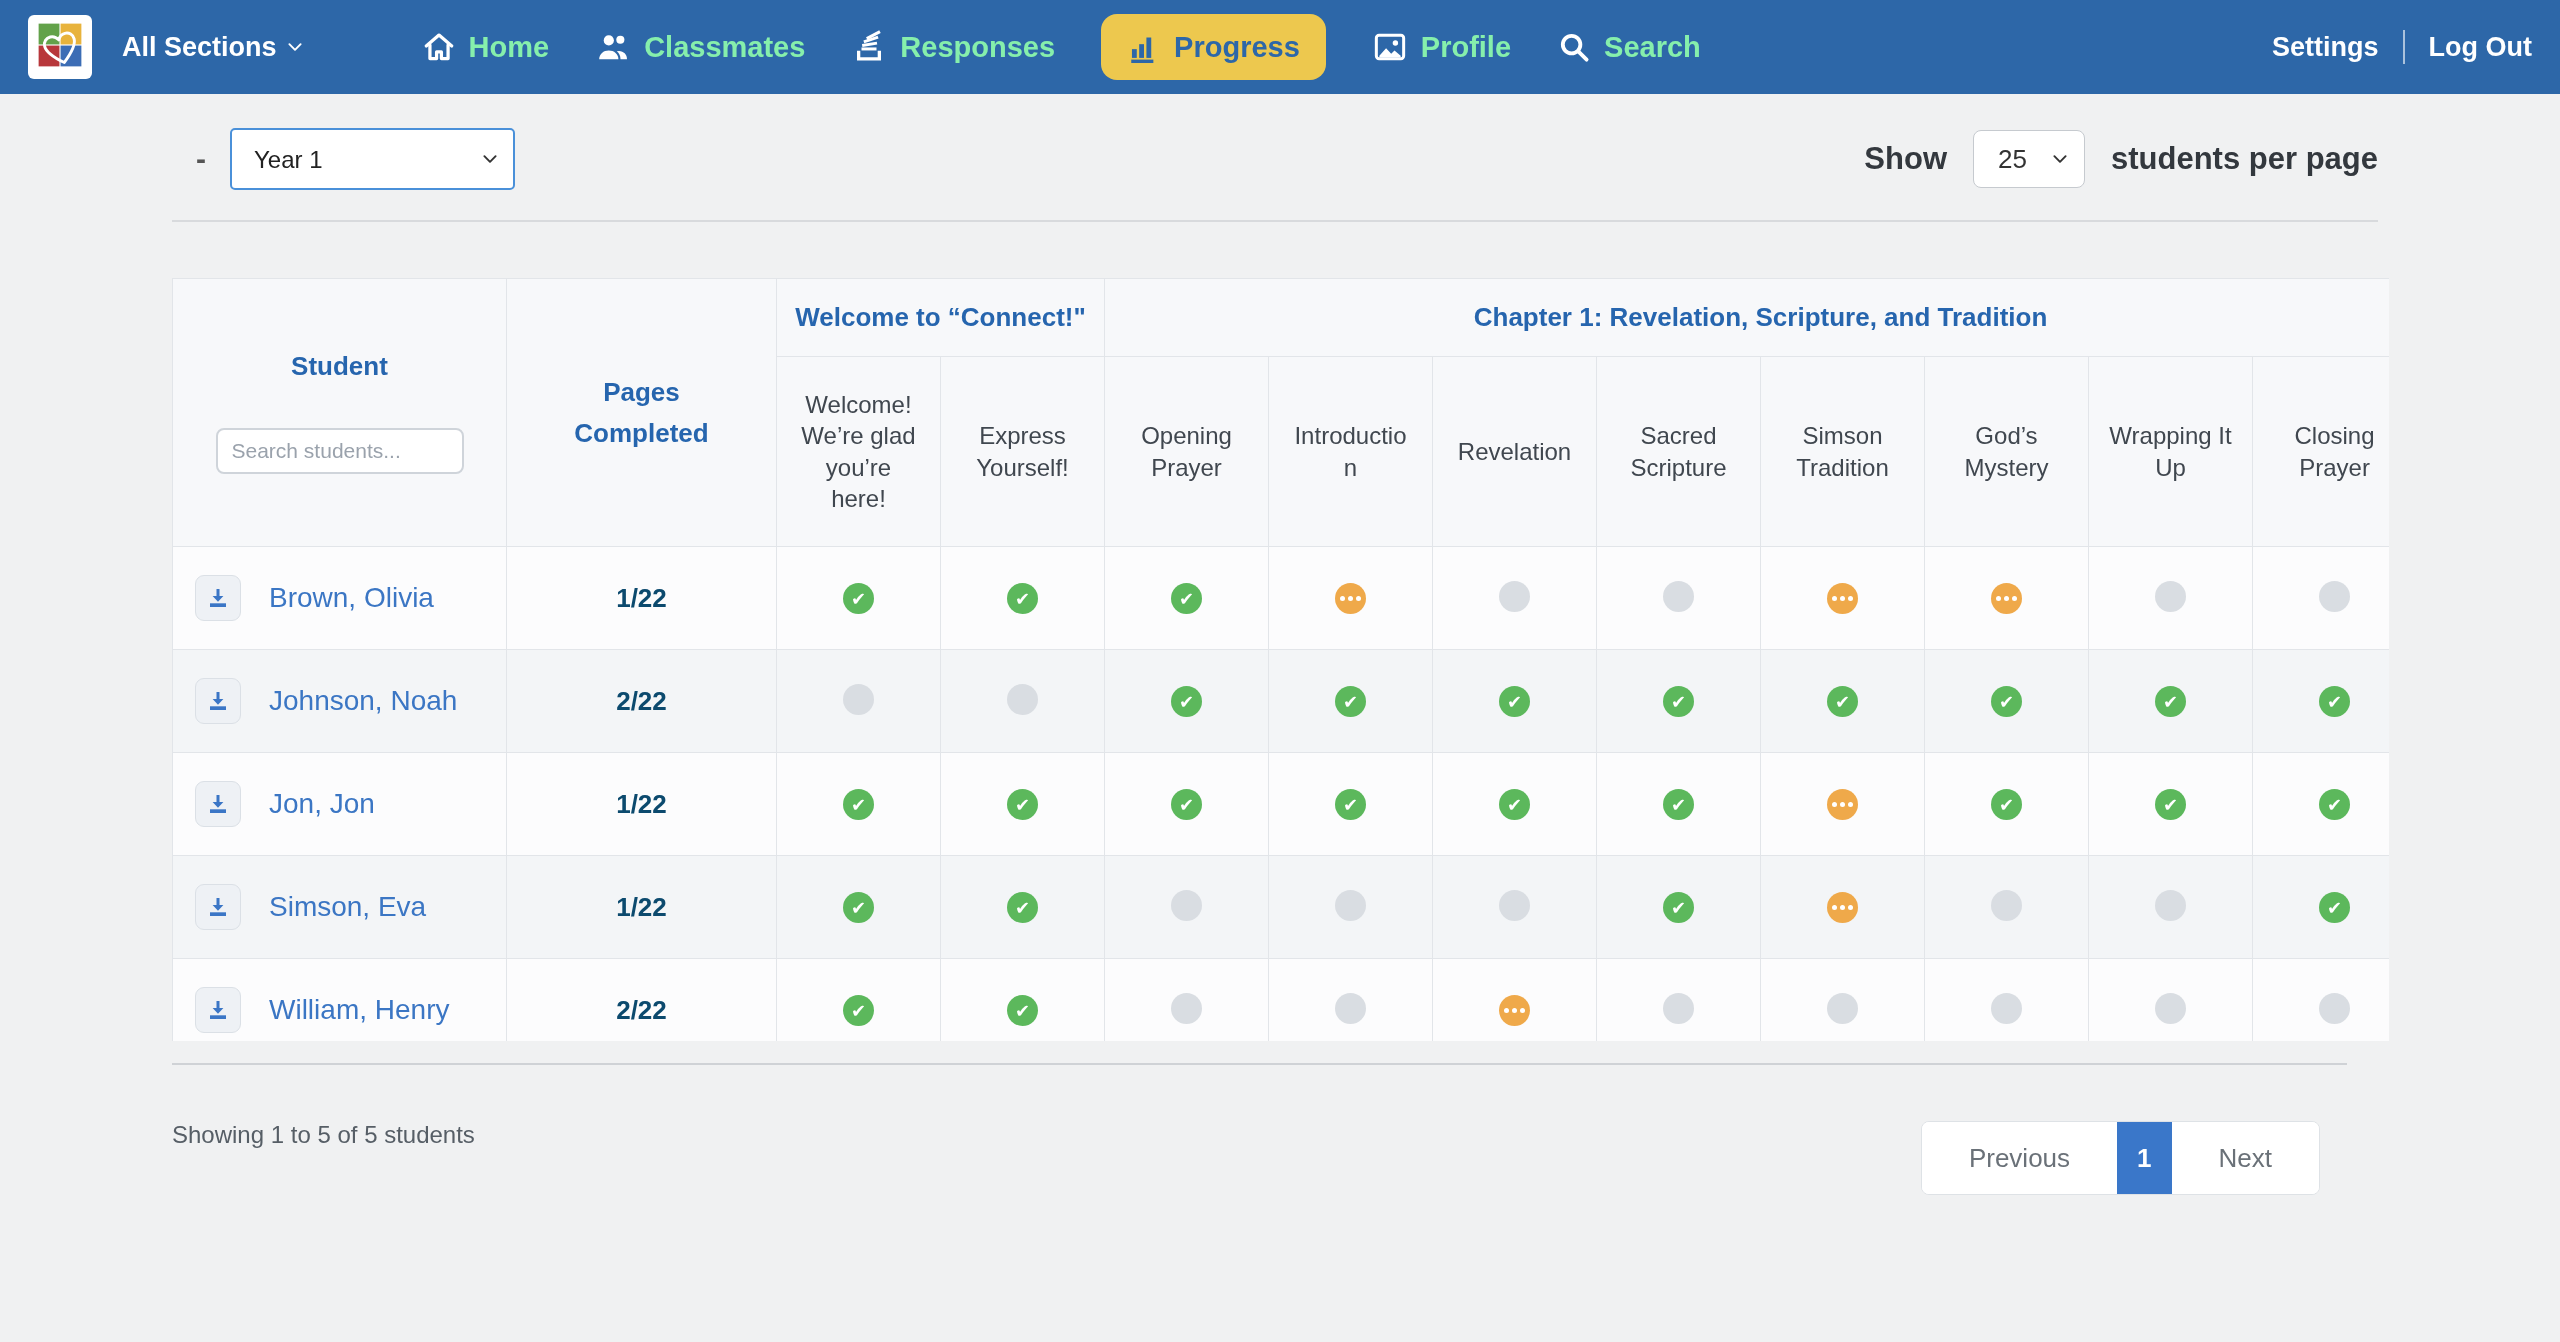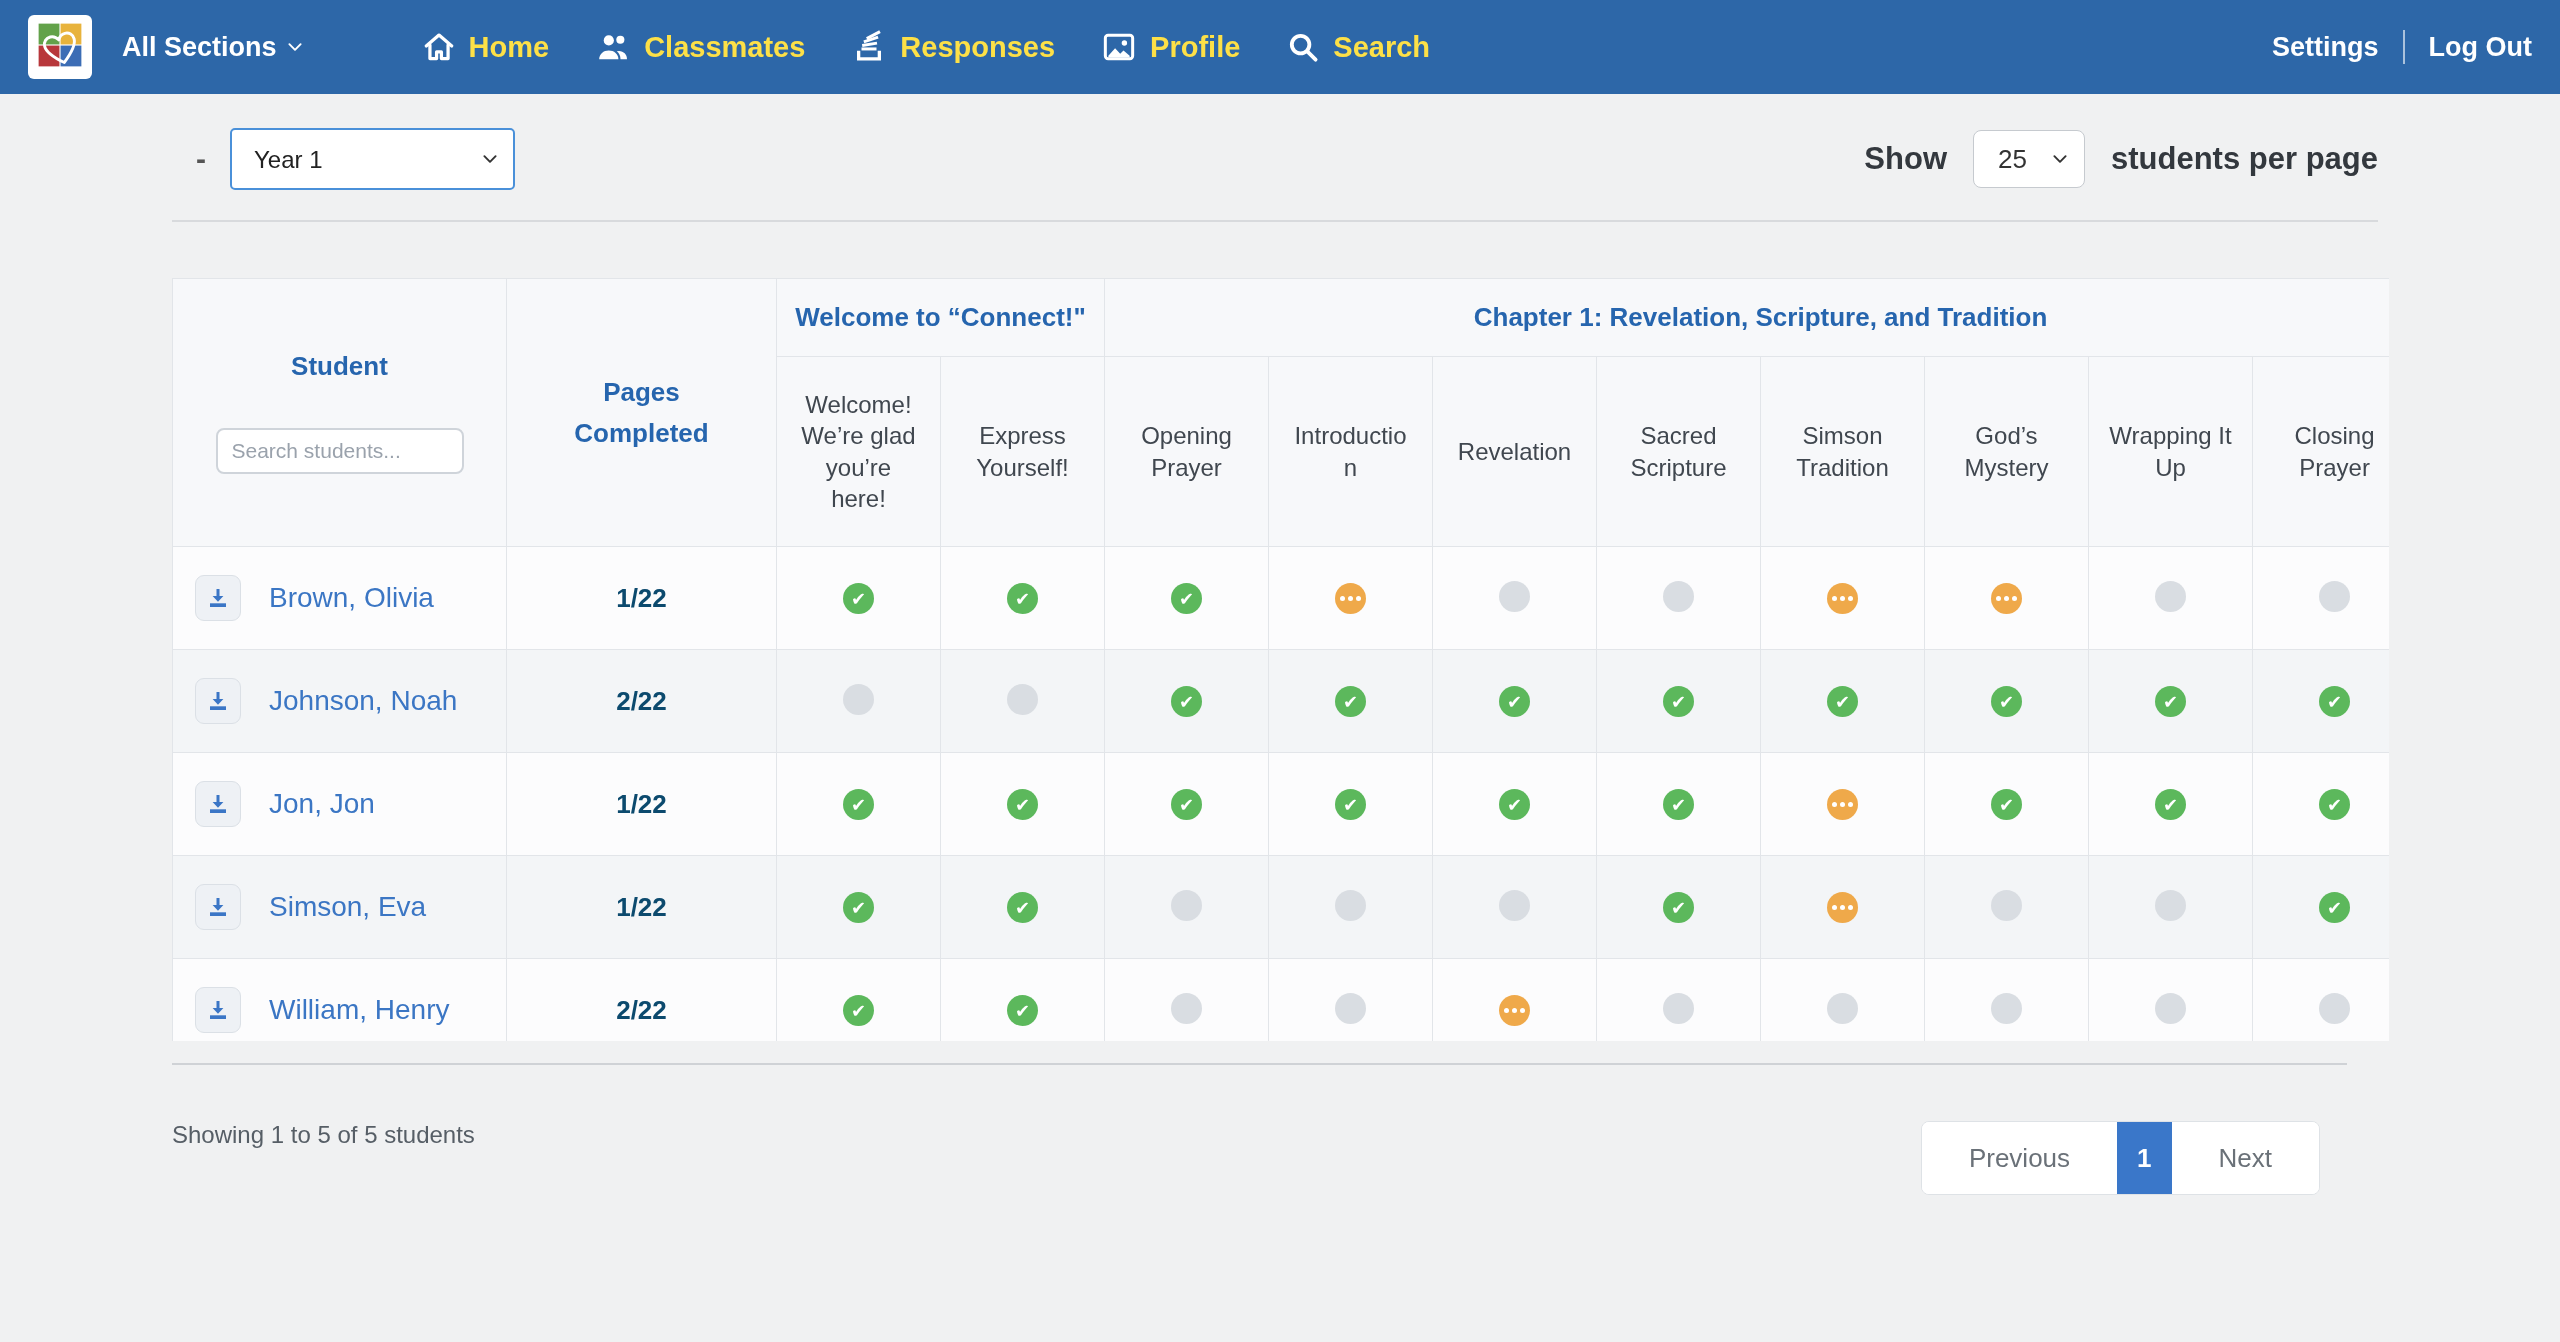"Home" .nav-item { color: #fde047 -> #86efac }
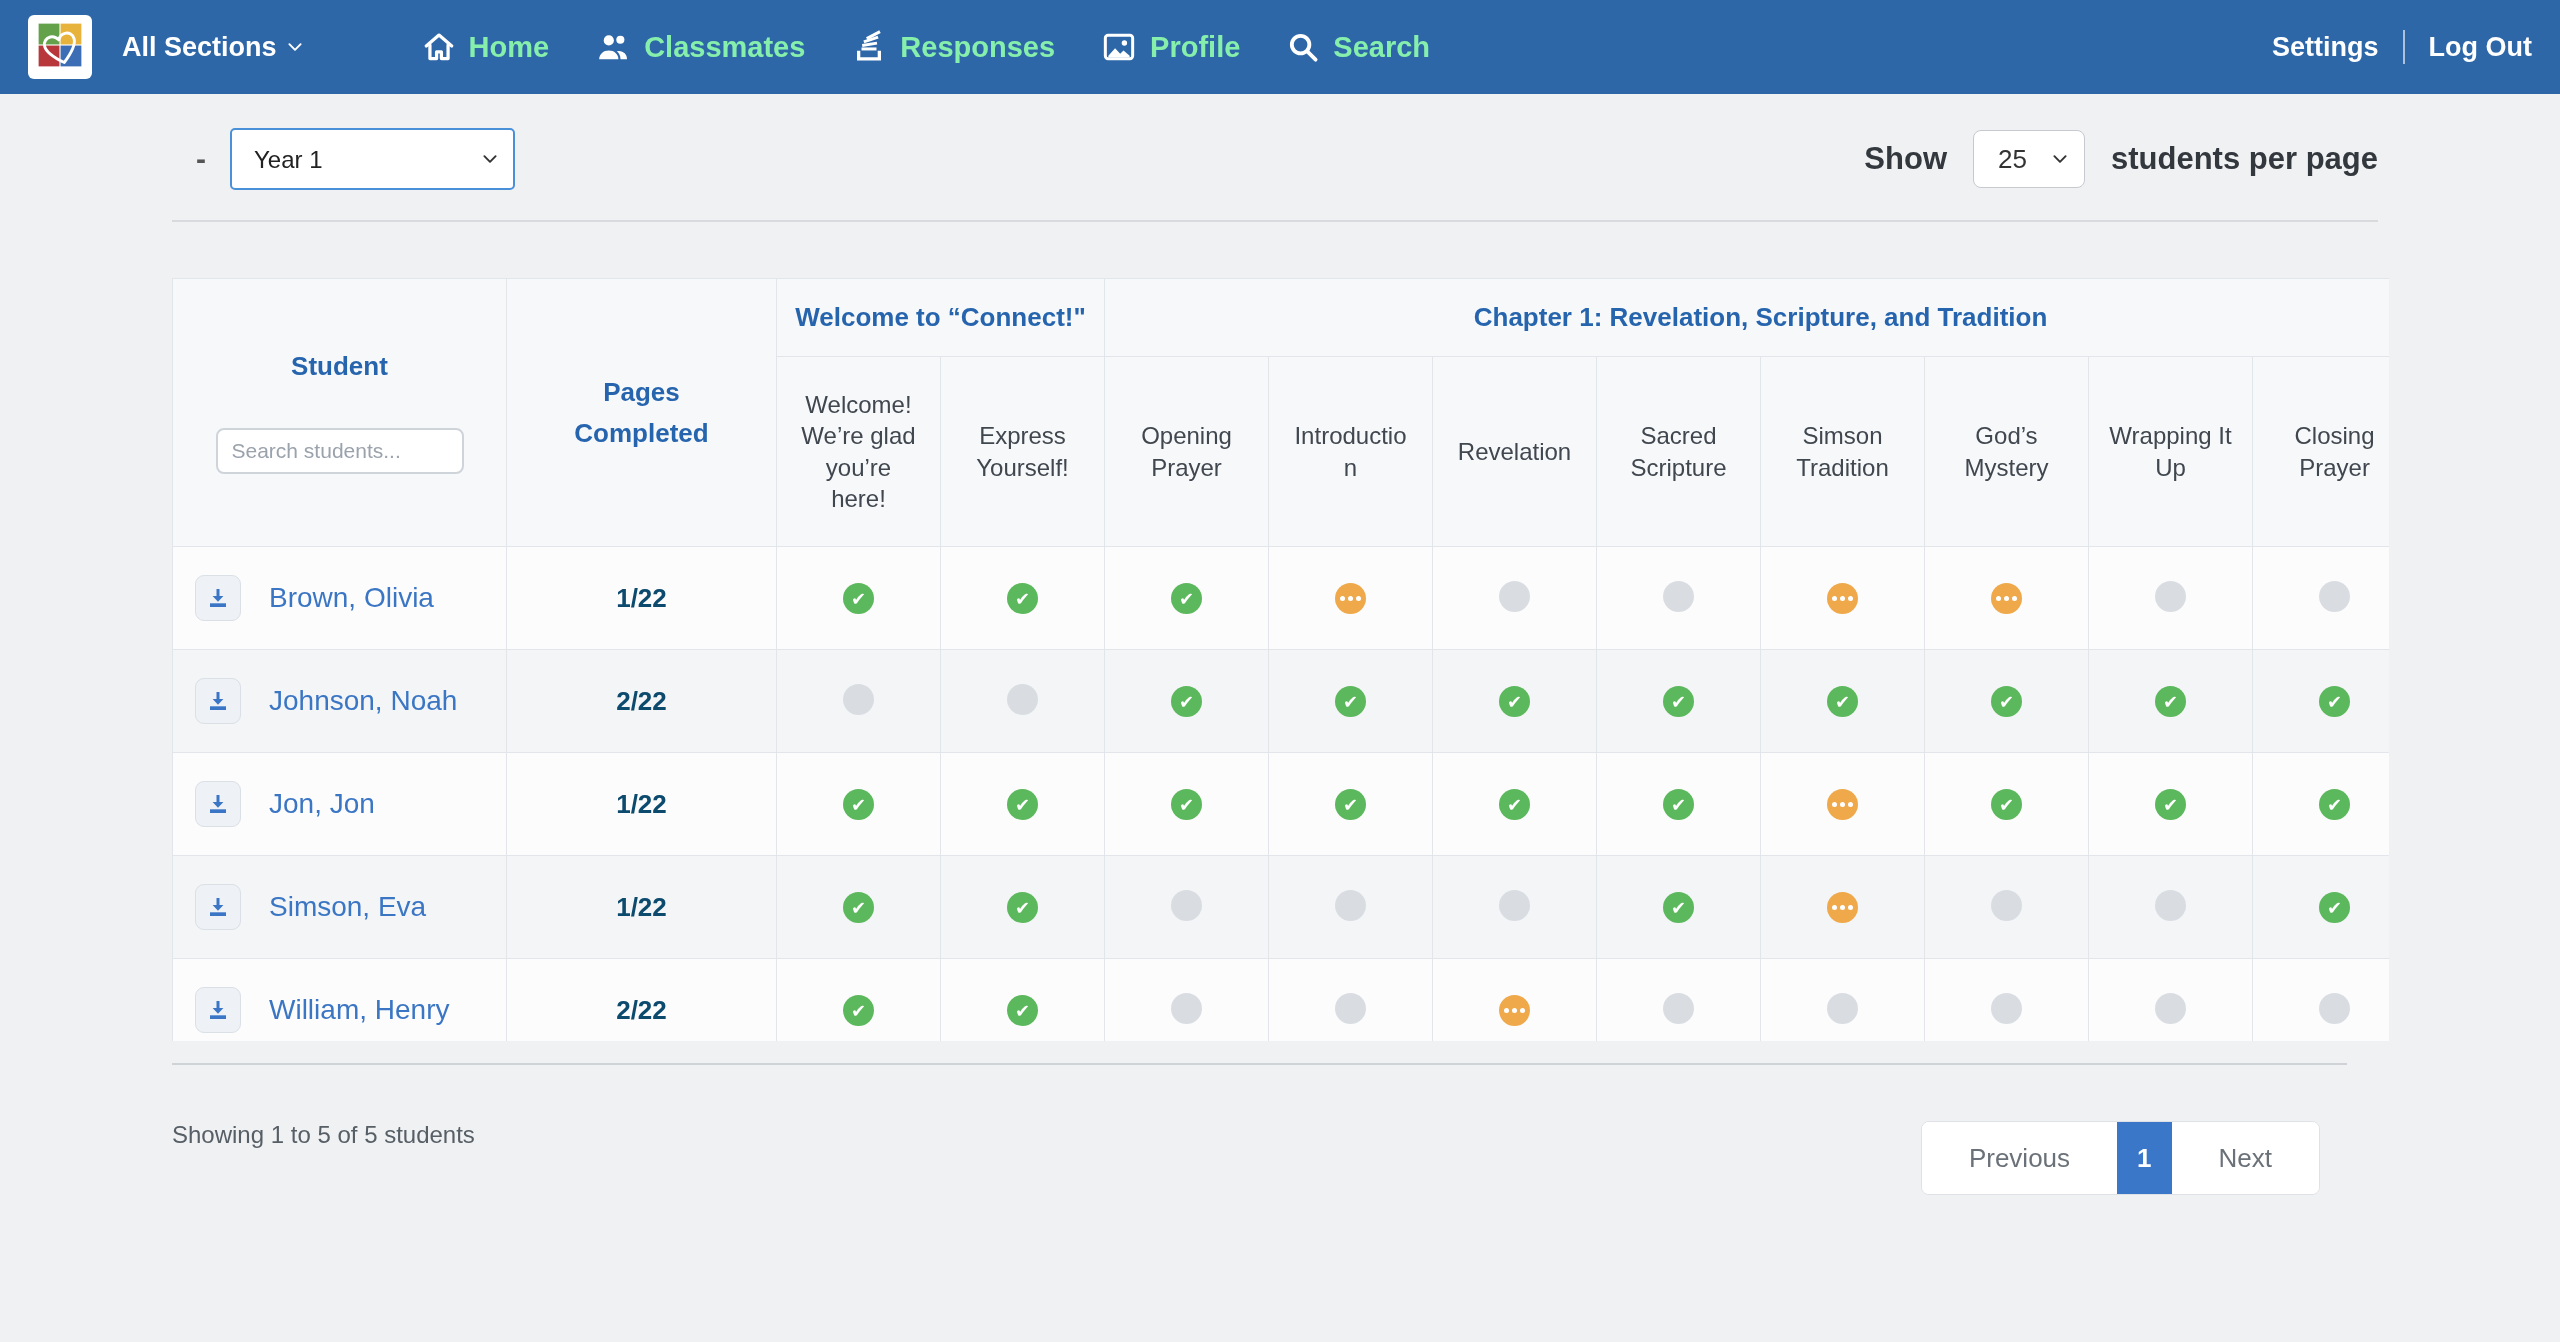"Progress" a.nav-item { html: none -> <a> <span> <svg> <rect></rect> <rect></rect> <rect></rect> <rect></rect> </svg> </span> <span>Progress</span> </a> }
